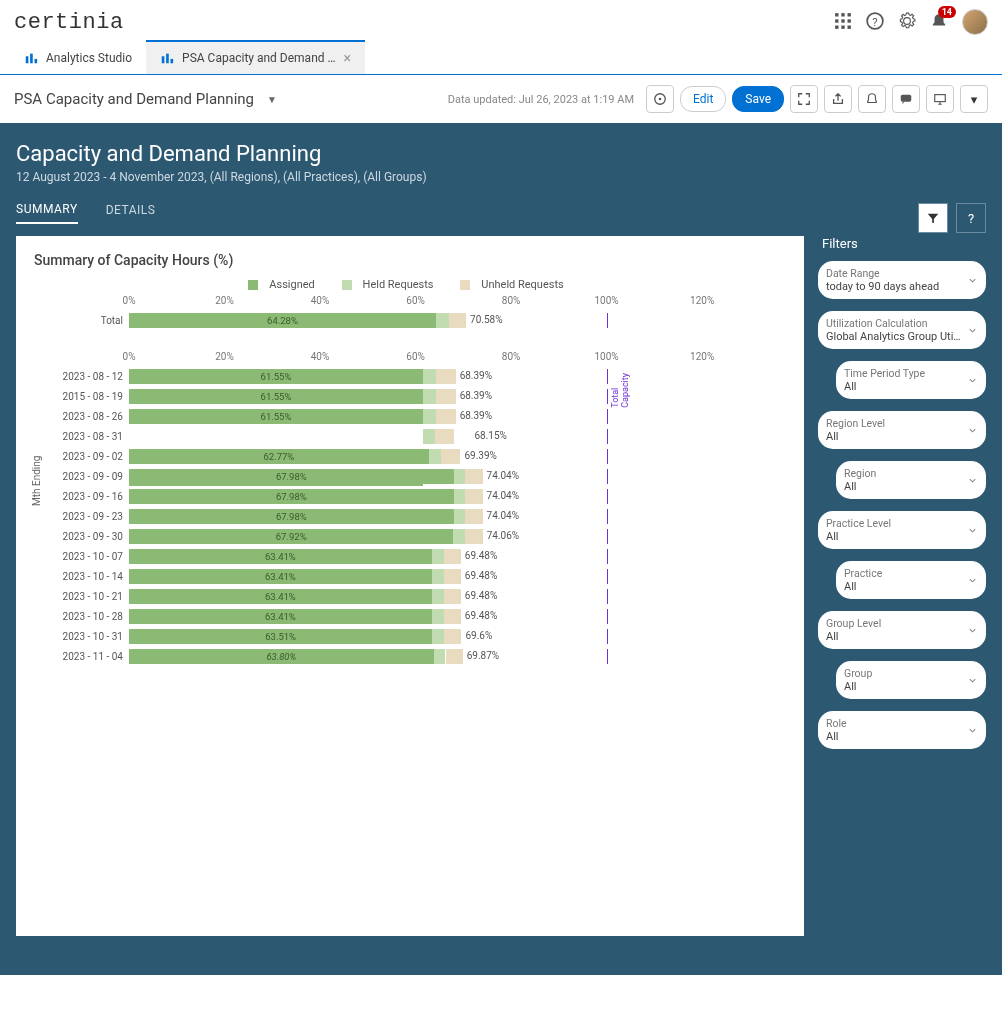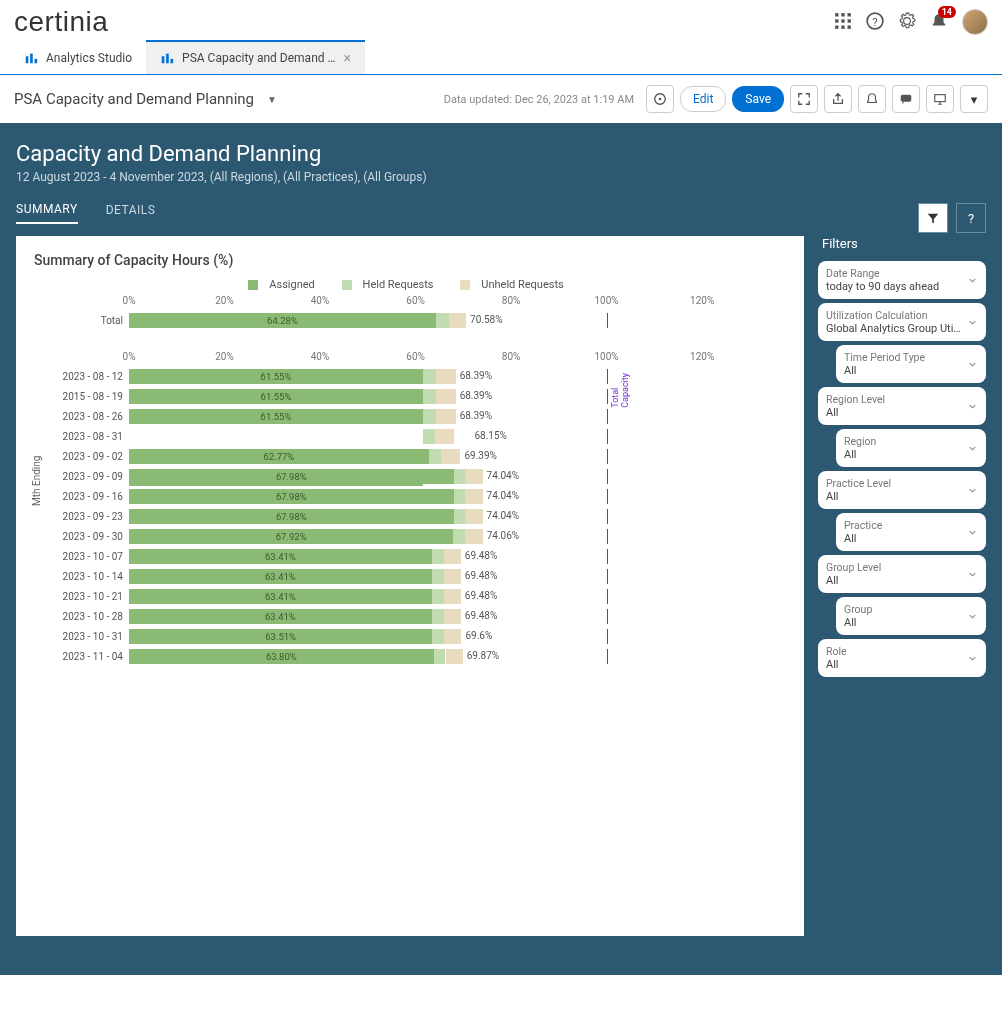"certinia" .brand { font-family: Liberation Sans, sans-serif -> Liberation Mono, monospace; font-size: 28px -> 22px }
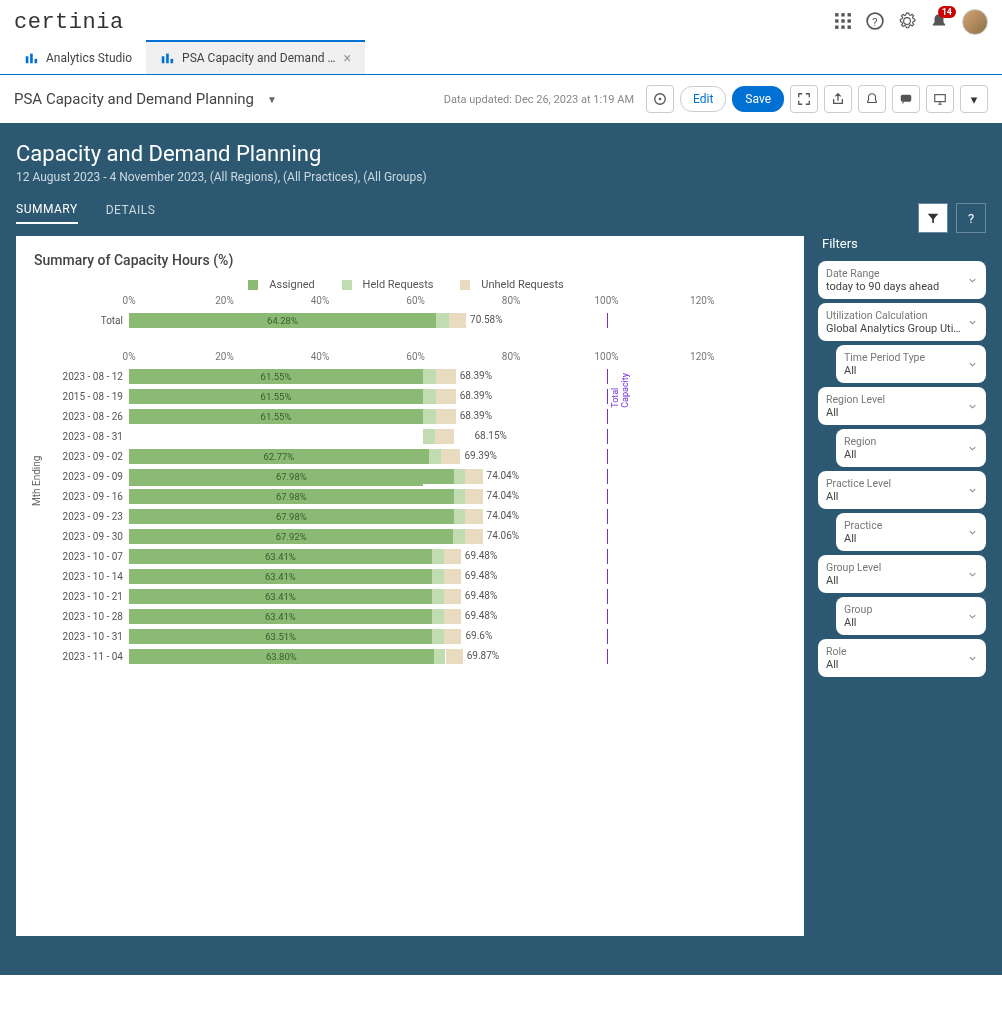"Data updated: Dec 26, 2023" span.updated { text: Dec -> Jul }
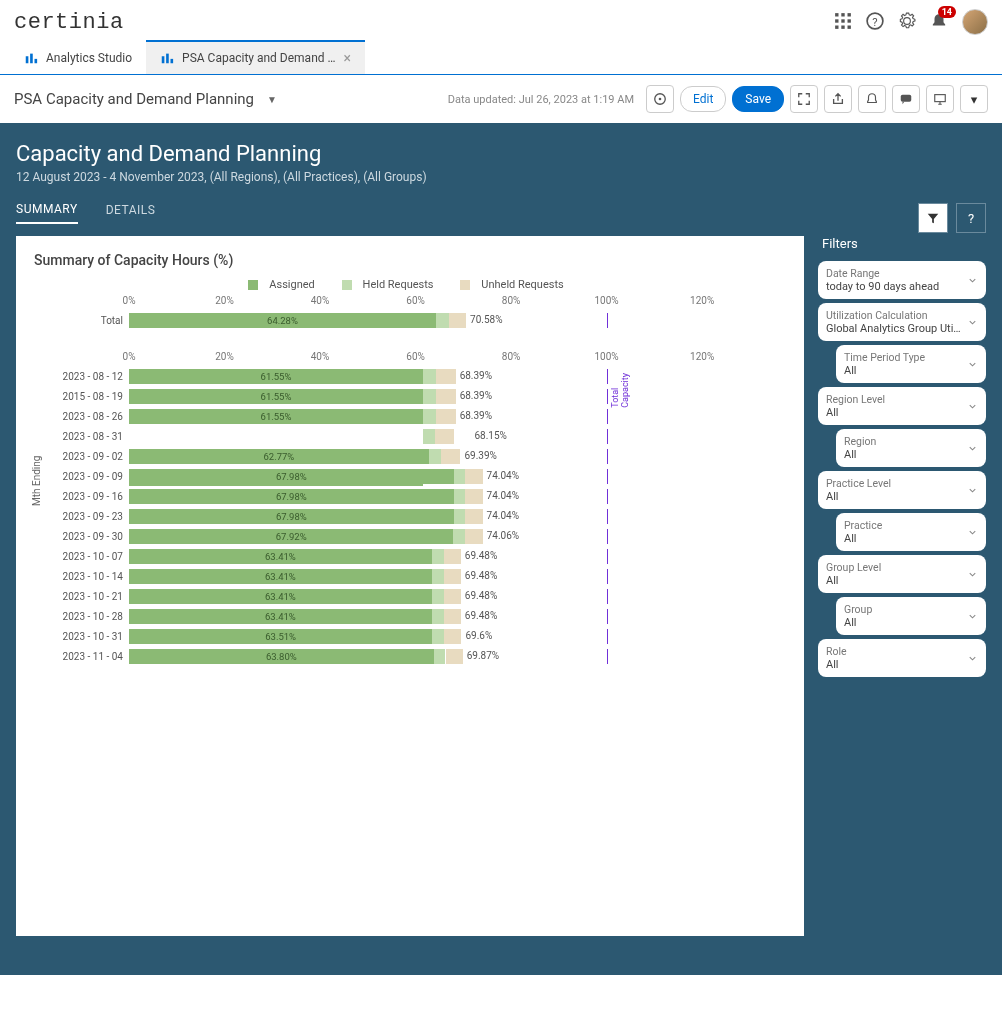"Date Range" .fbox { border-radius: 8px -> 15px; margin-bottom: 4px -> 12px }
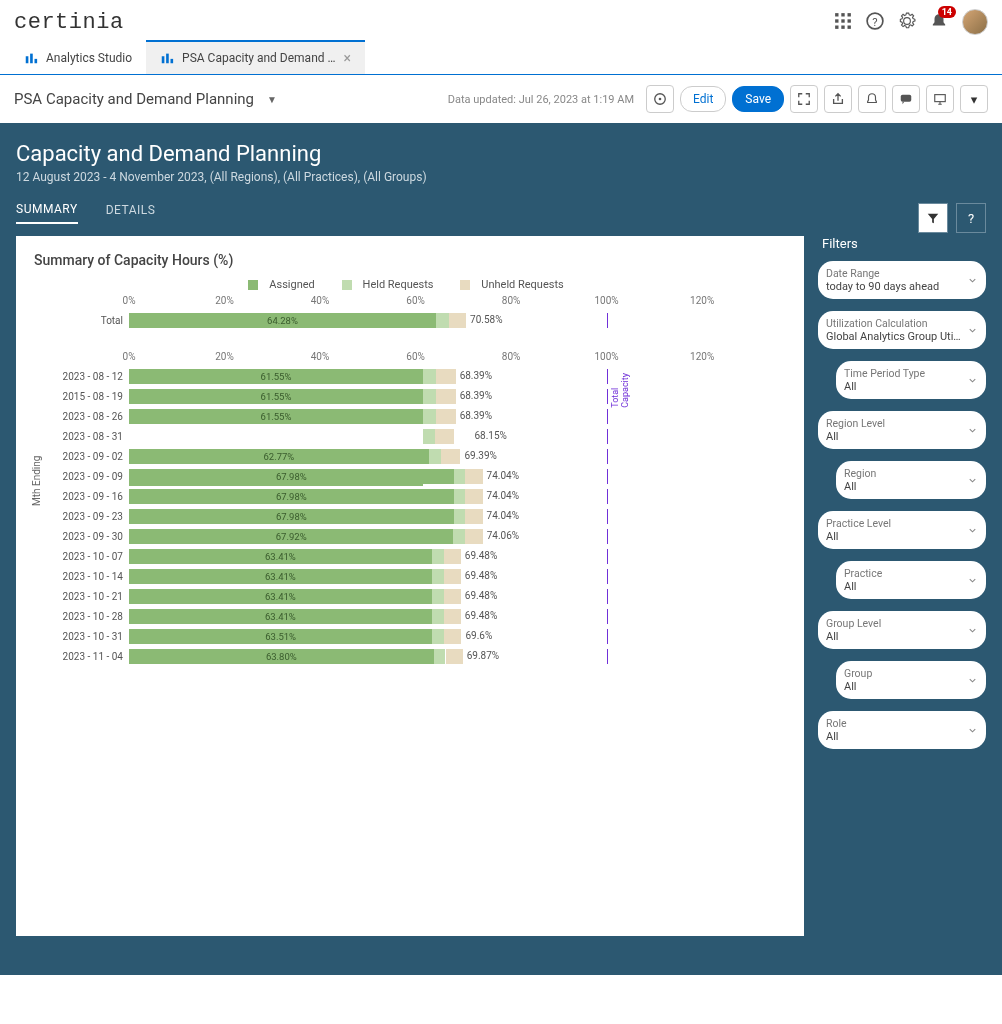"63.80%" div.barfill { font-style: none -> italic }
